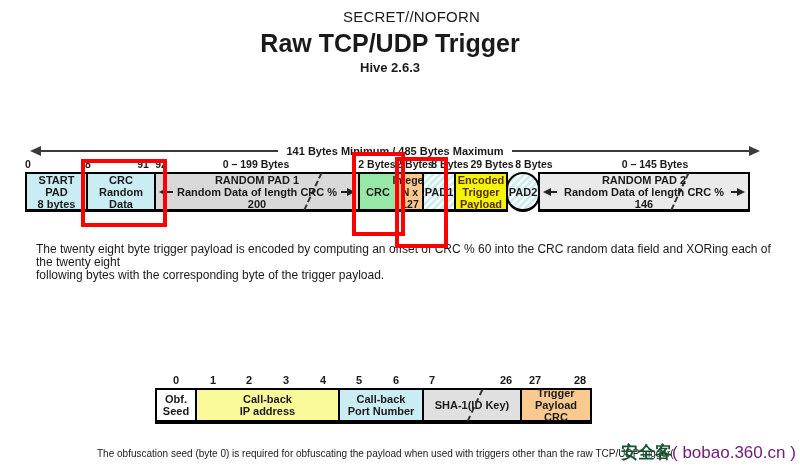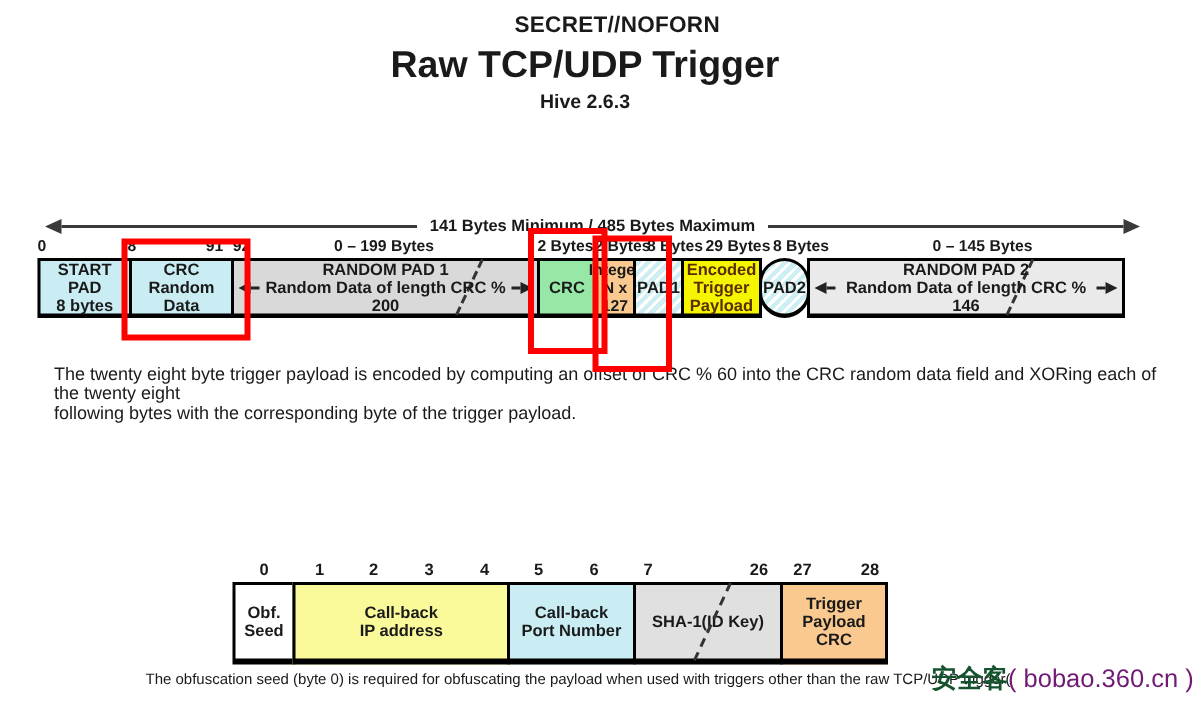"SECRET//NOFORN" .classification { font-weight: bold -> normal }
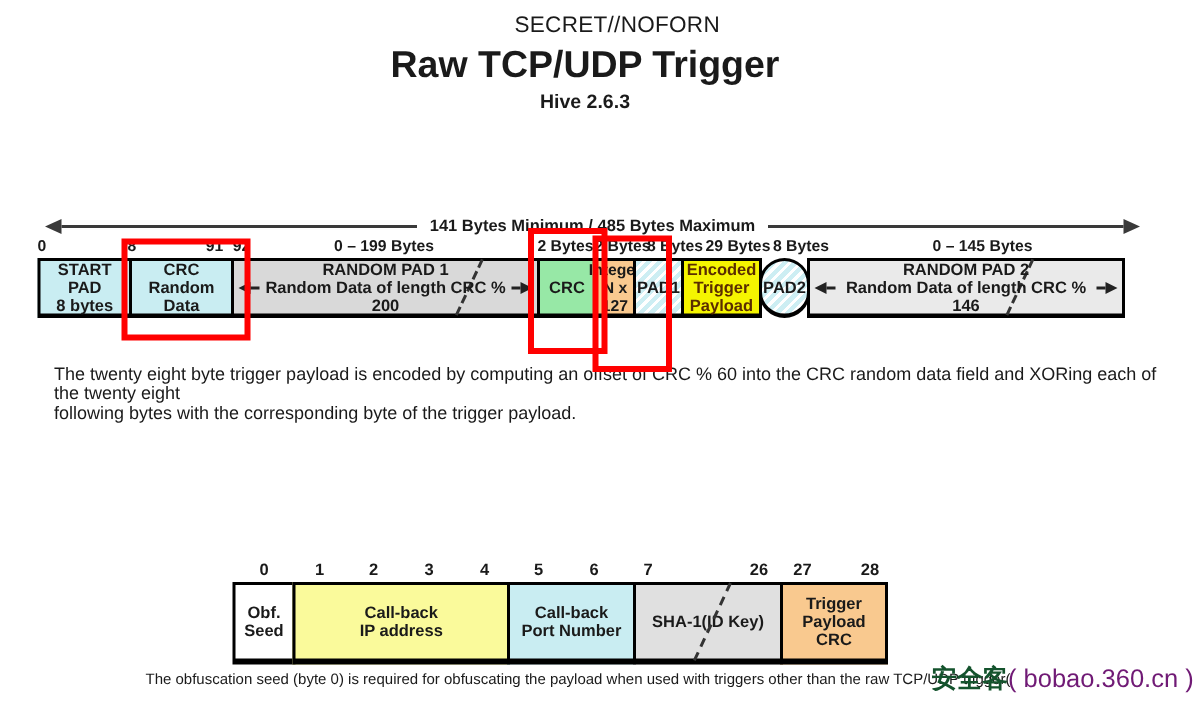"Obf." .row2 { height: 55px -> 36px }
